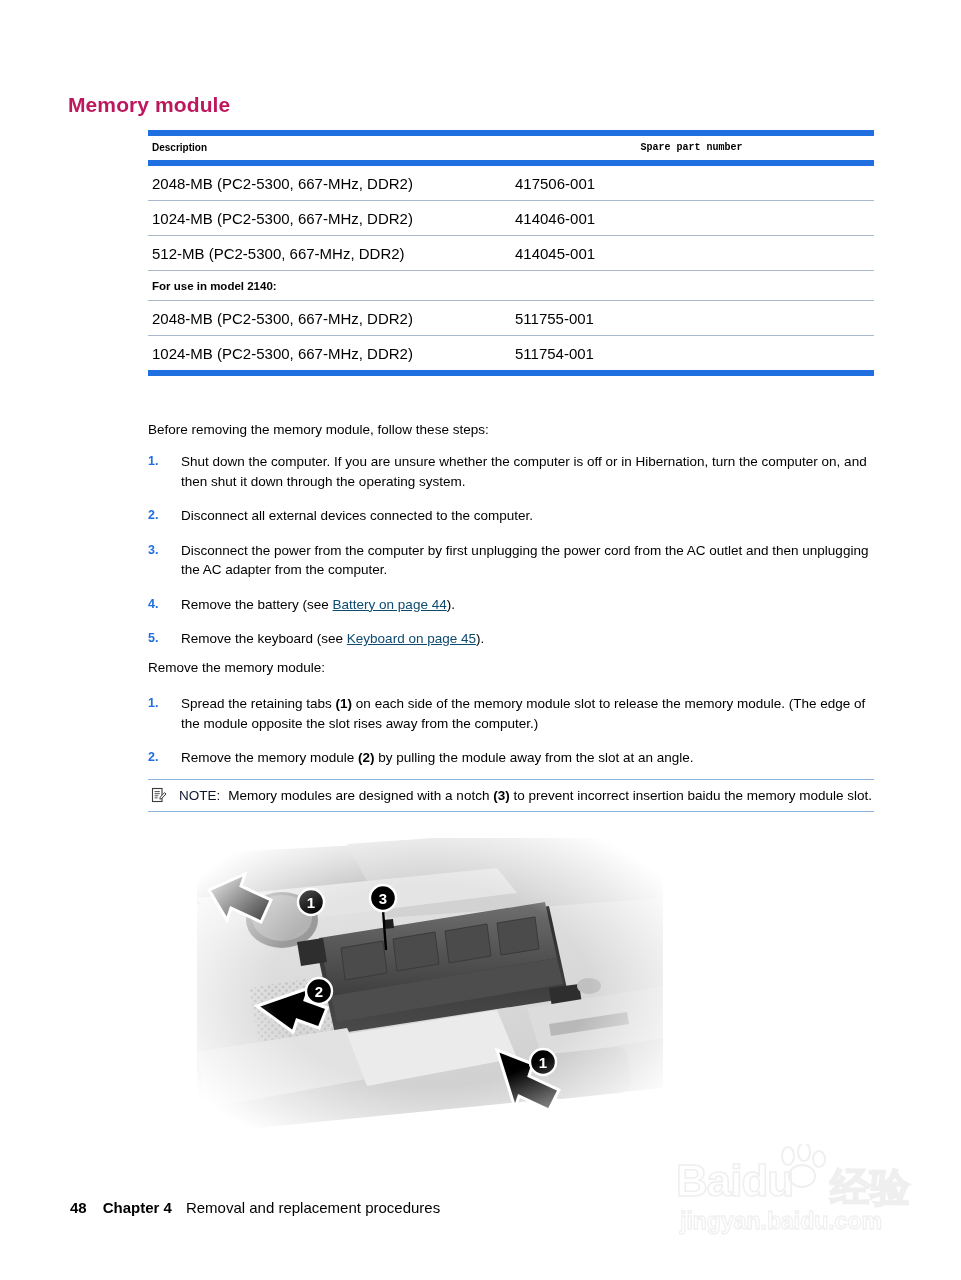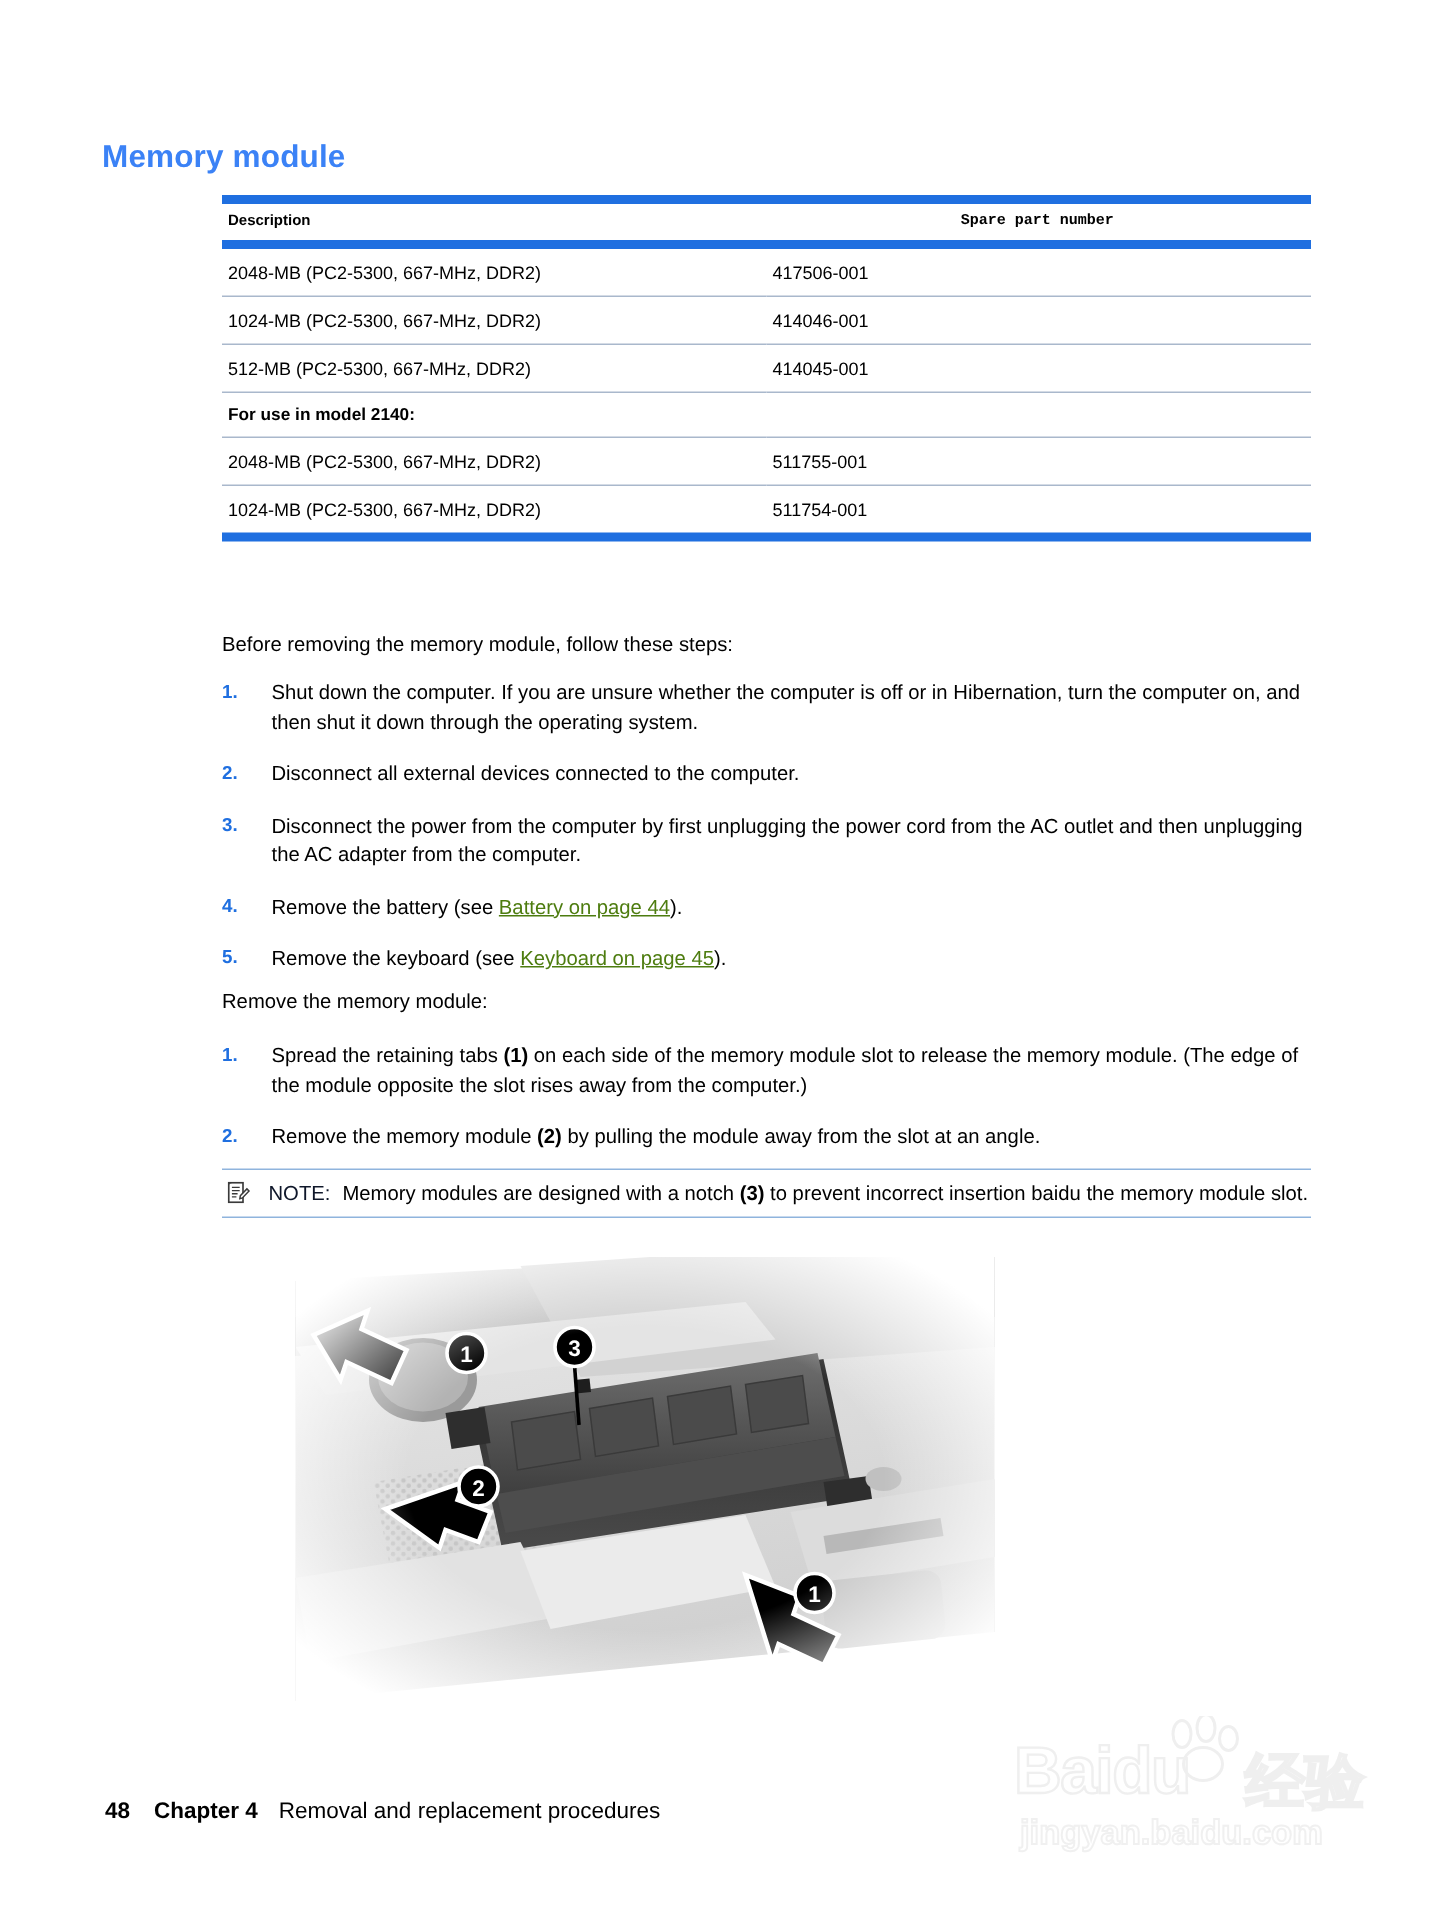"Memory module" .page-heading { color: #3b82f6 -> #be185d }
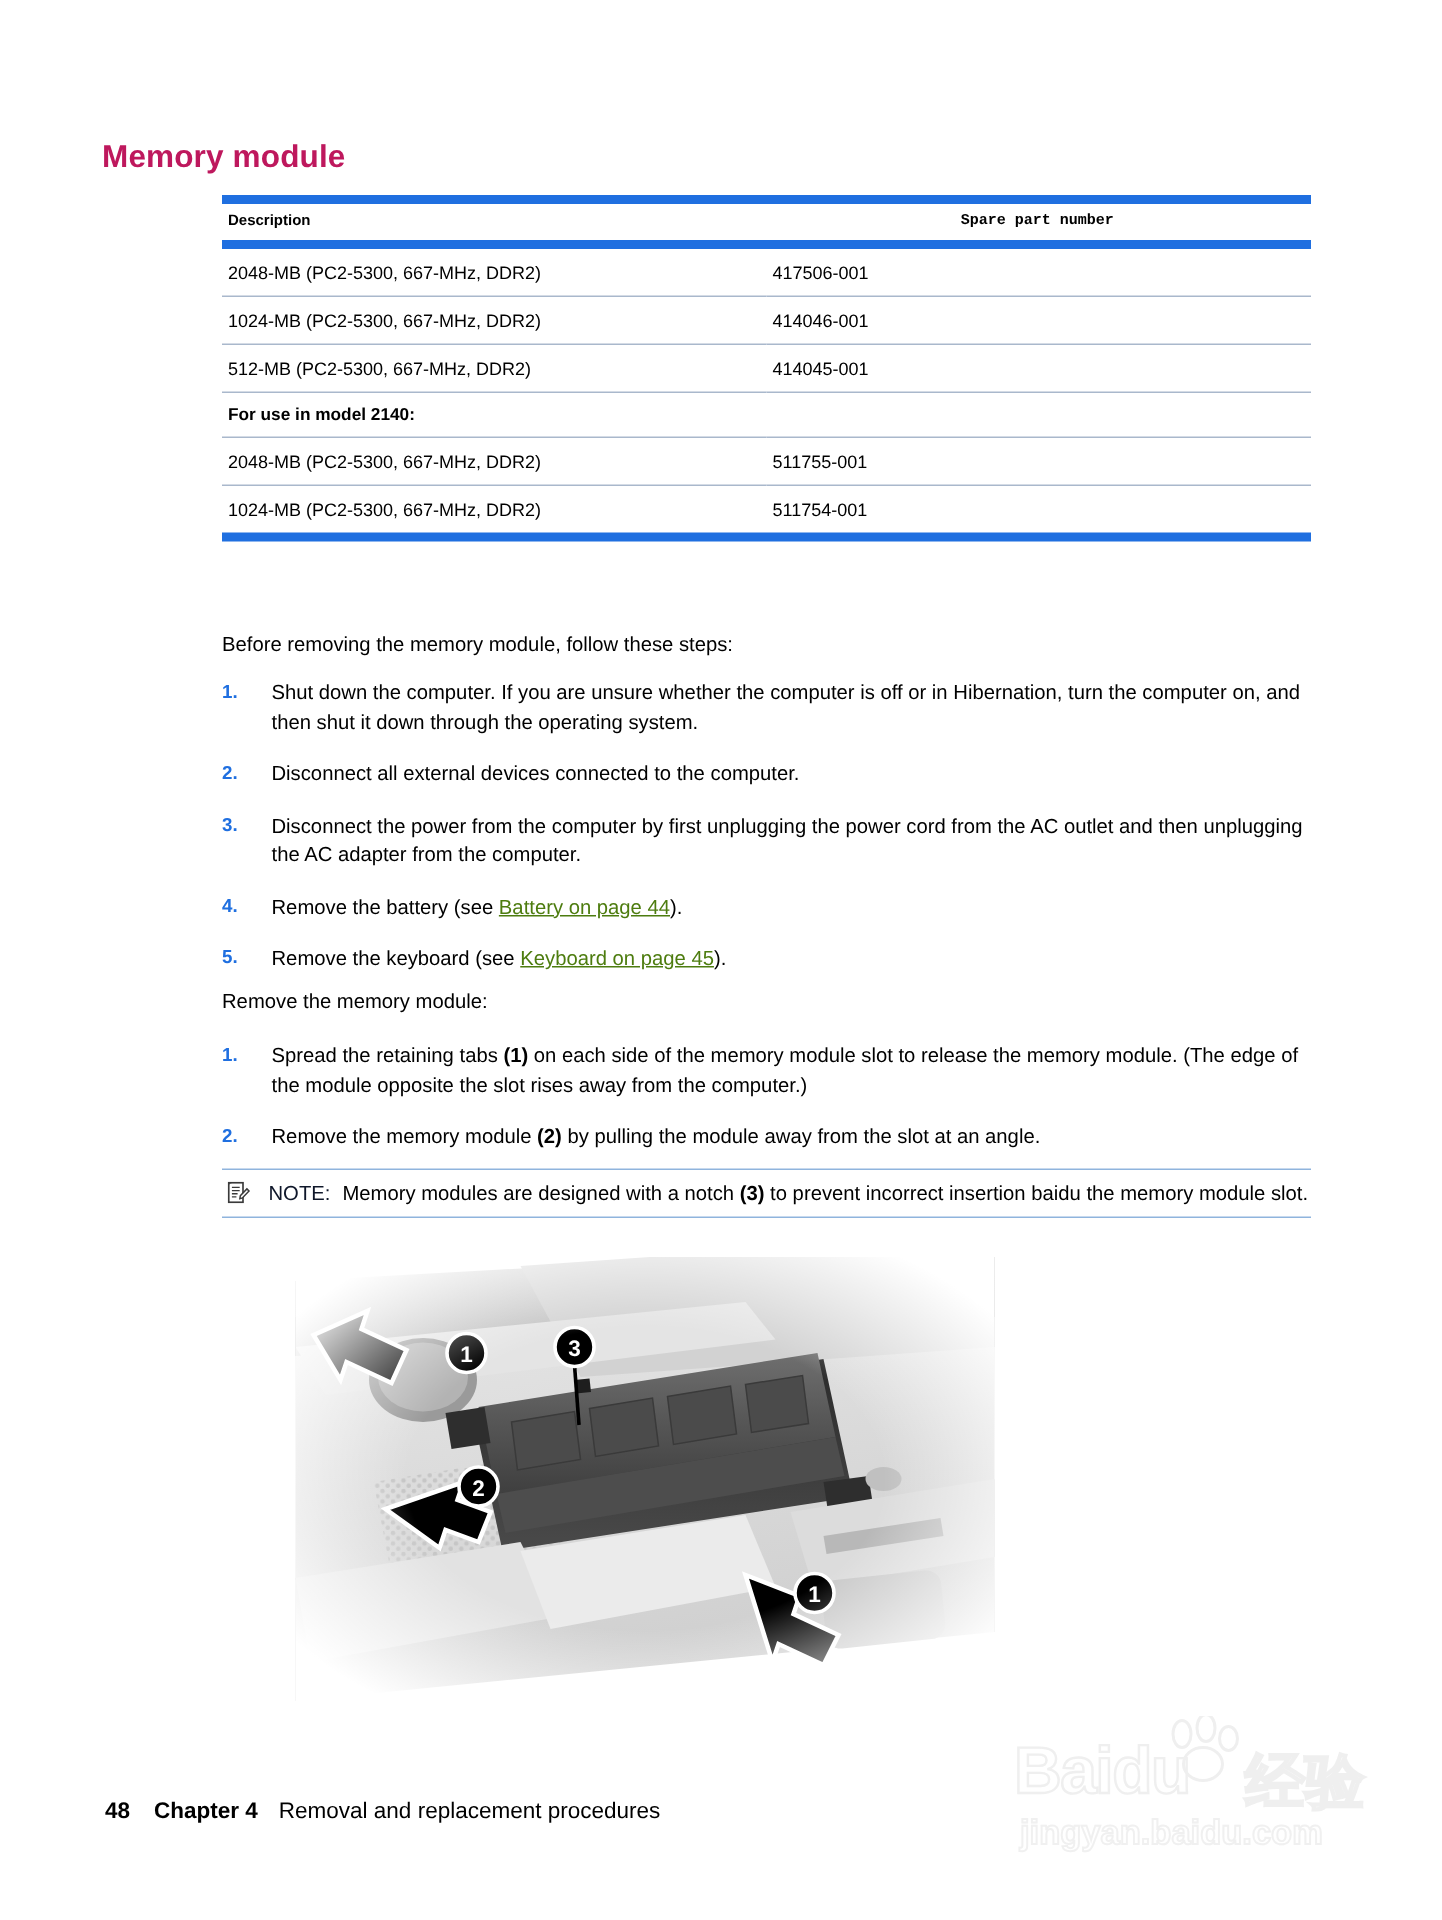"2048-MB (PC2-5300, 667-MHz, DDR2)" .data-row td { font-size: 12px -> 15px }
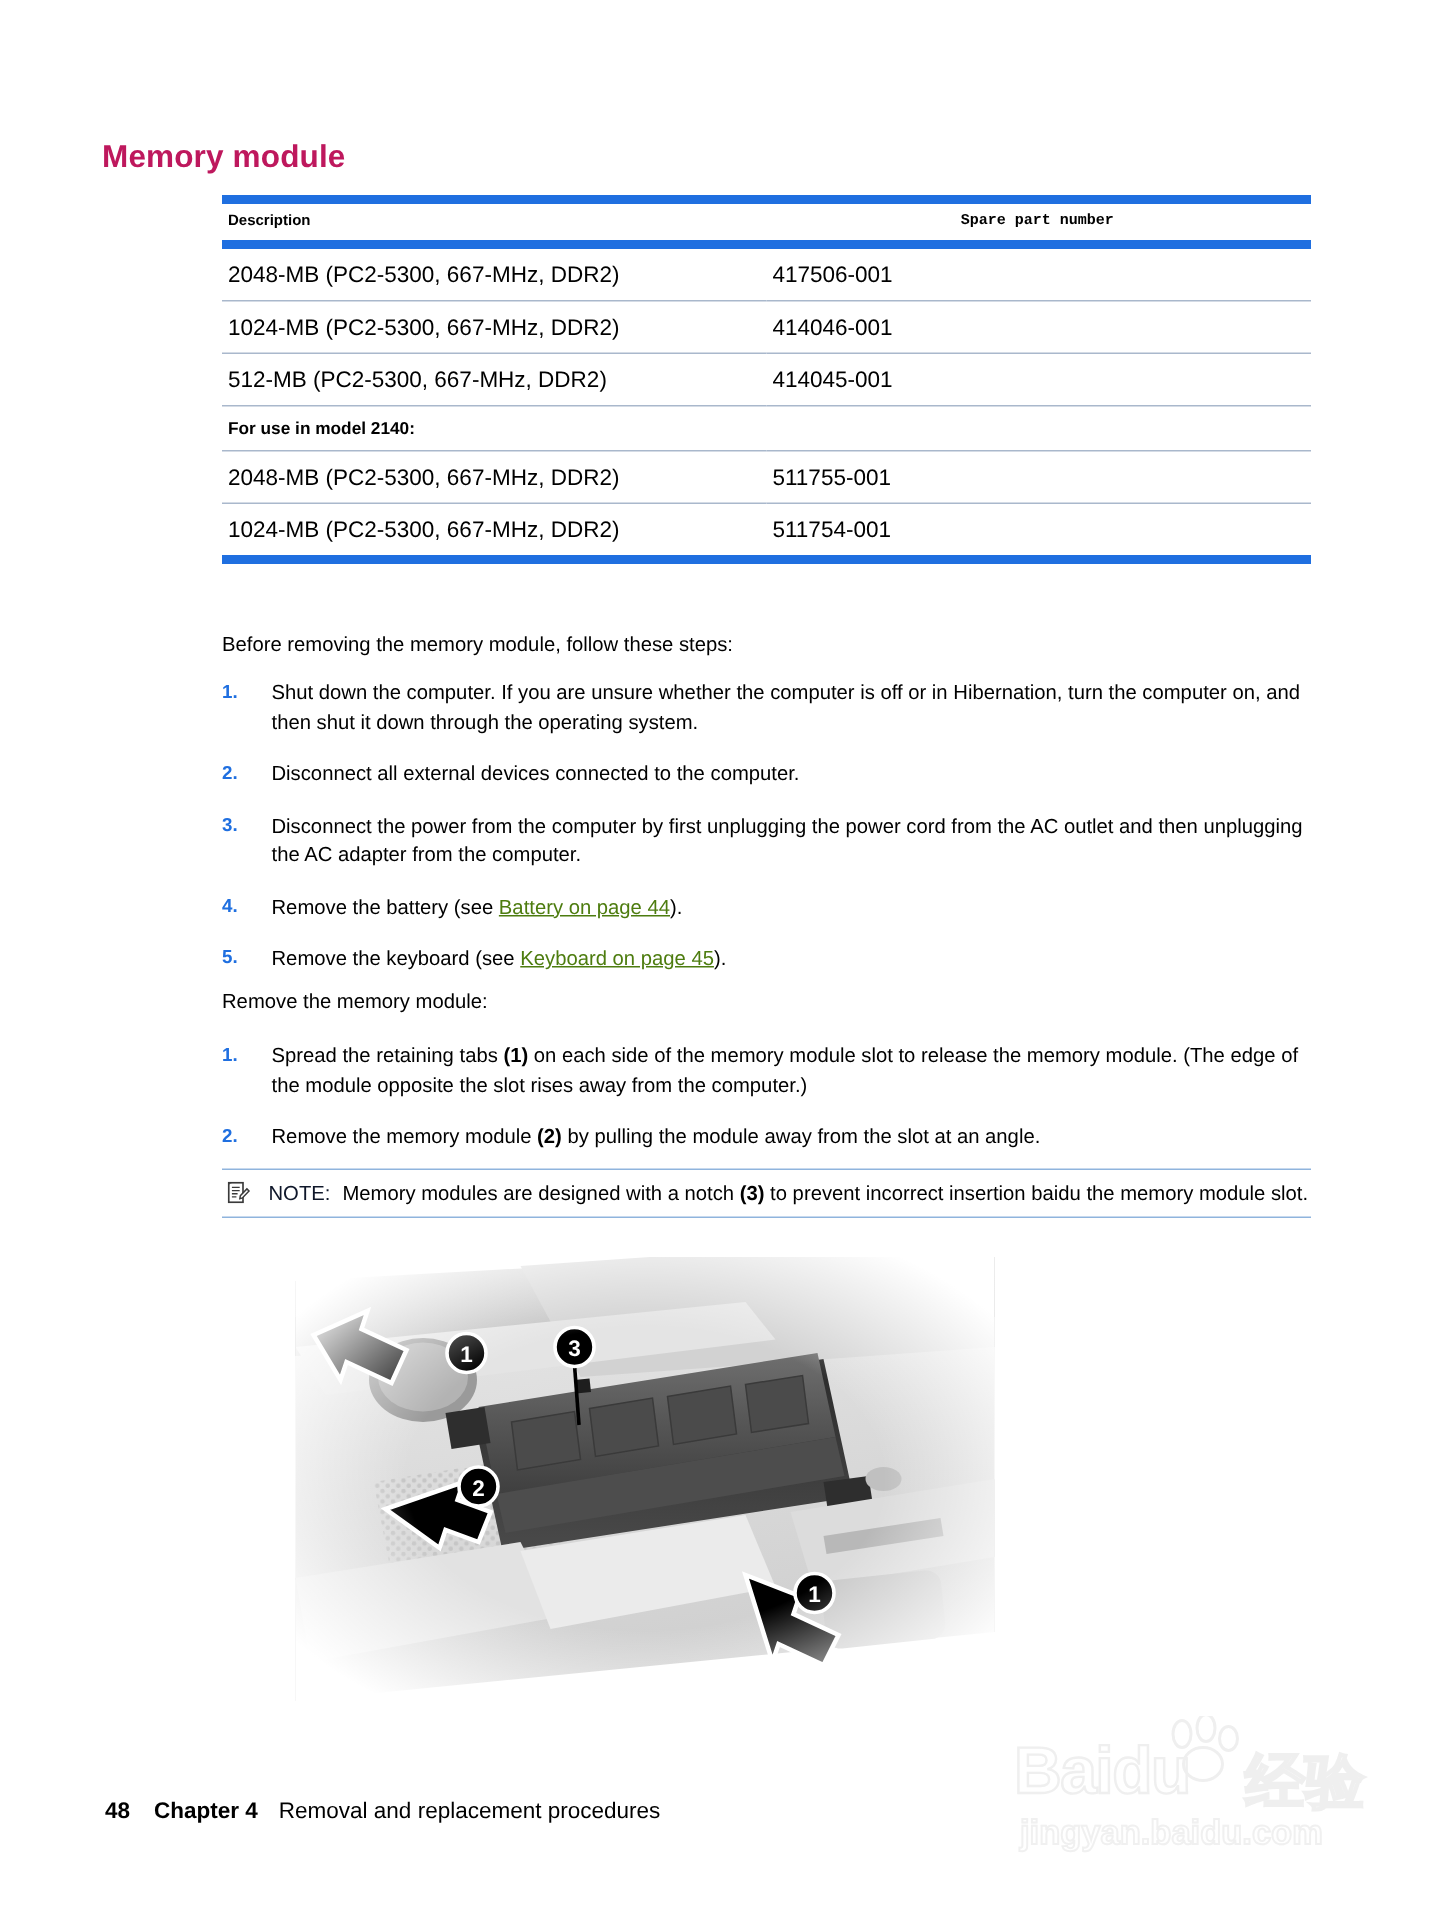"Battery on page 44" .step a.xref { color: #4d7c0f -> #0c4a6e }
